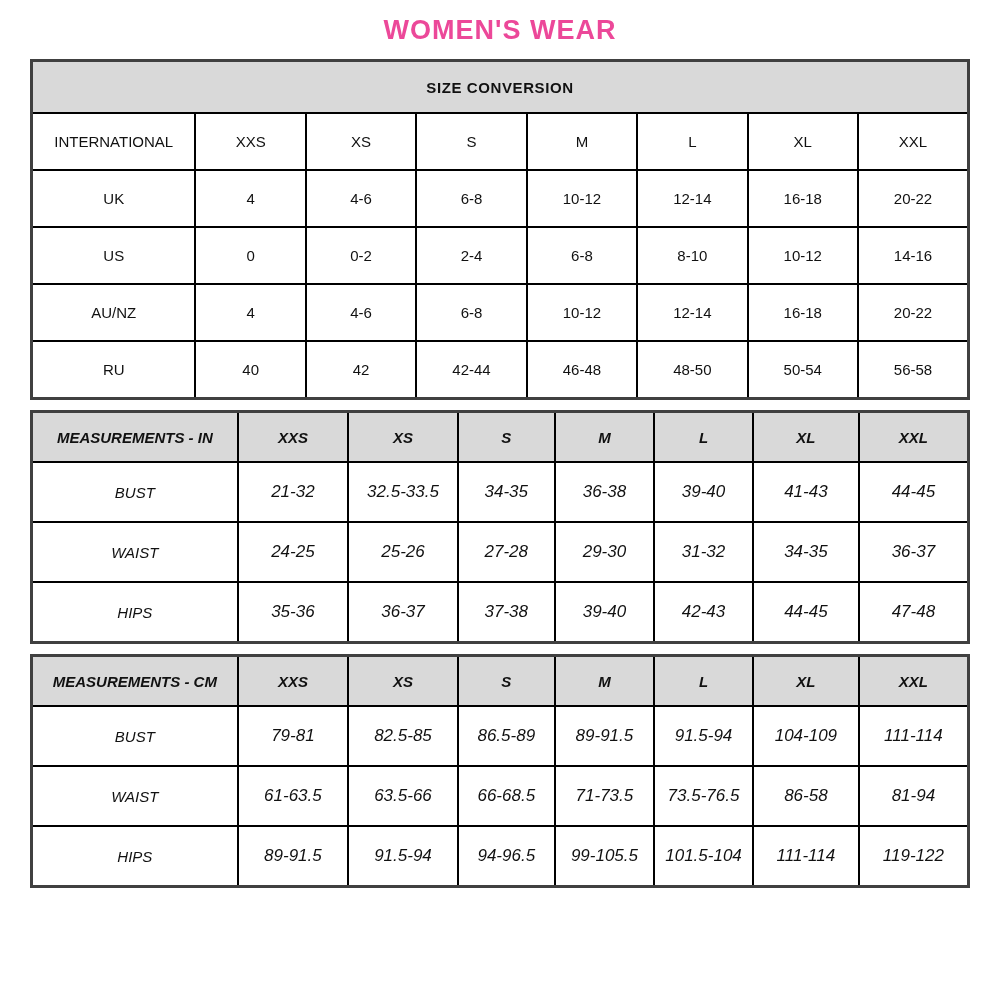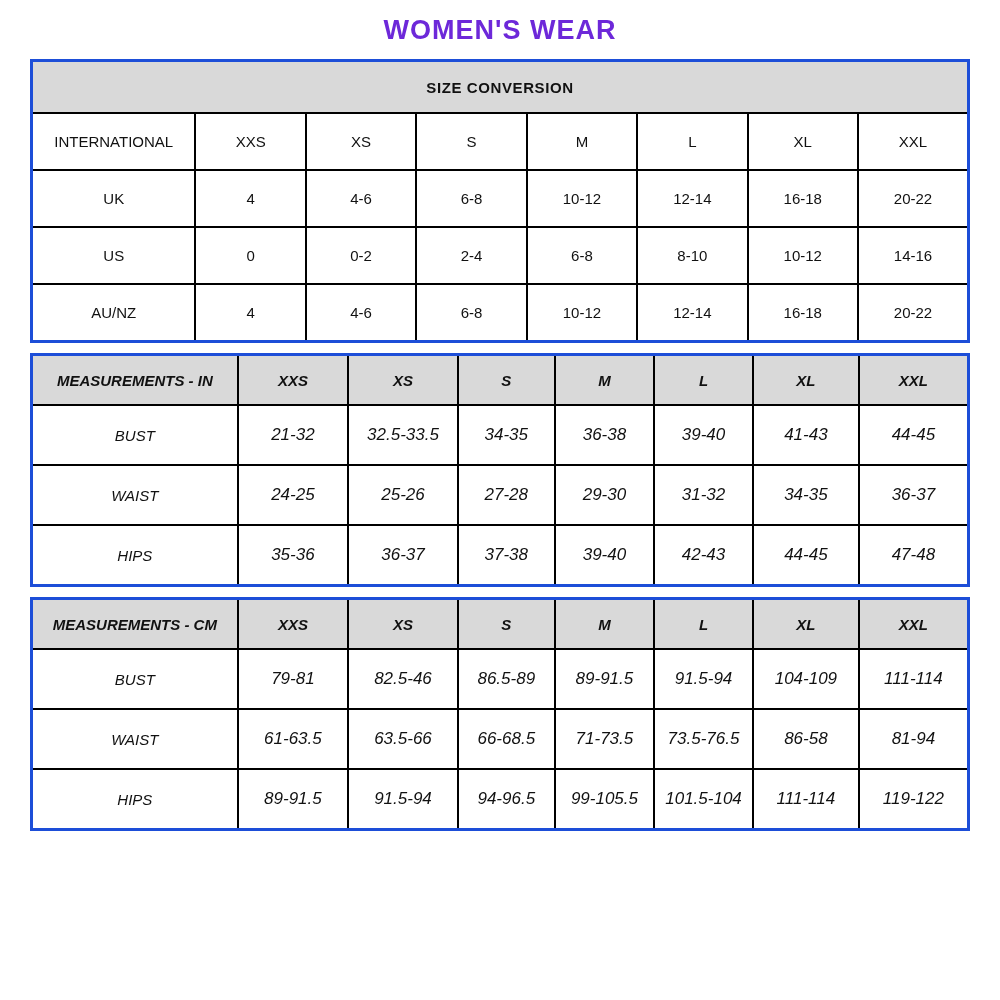"WOMEN'S WEAR" .title { color: #6d28d9 -> #ec4899 }
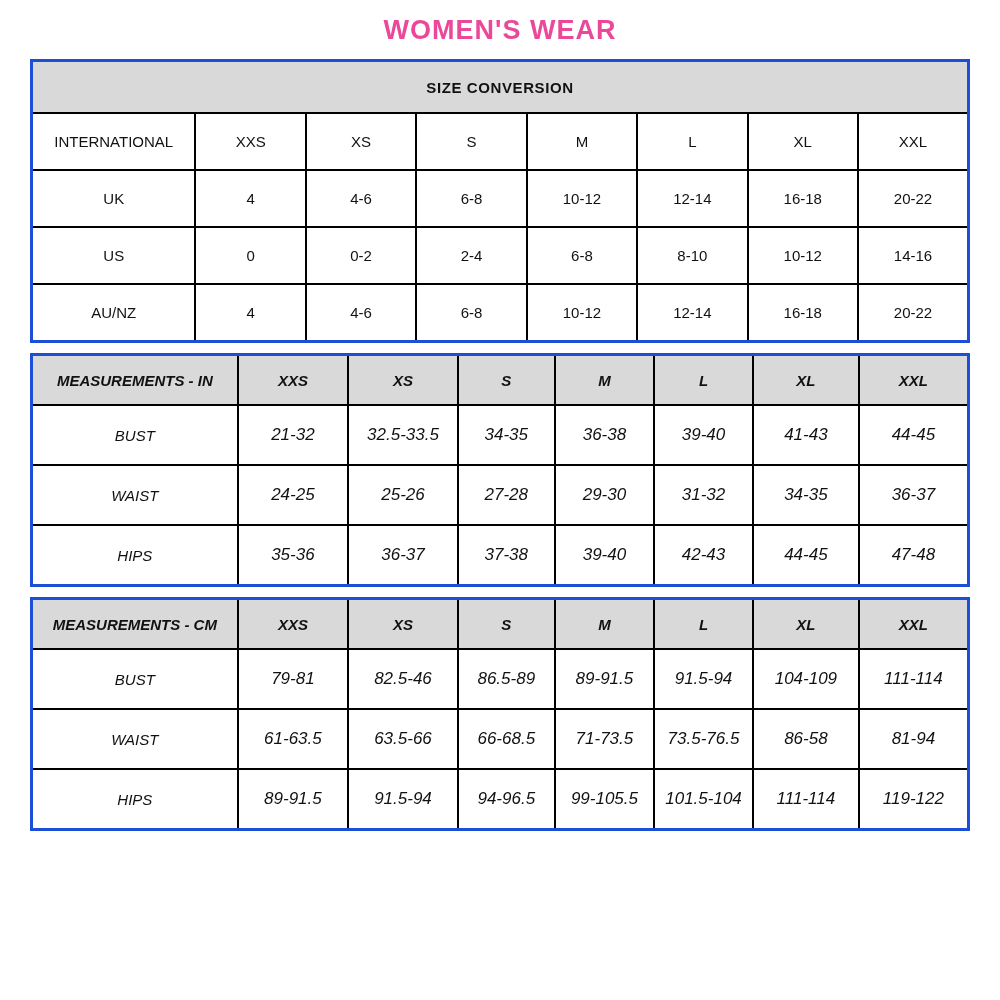"SIZE CONVERSION" table.tbl { border: 3px solid #1d4ed8 -> 3px solid #404040 }
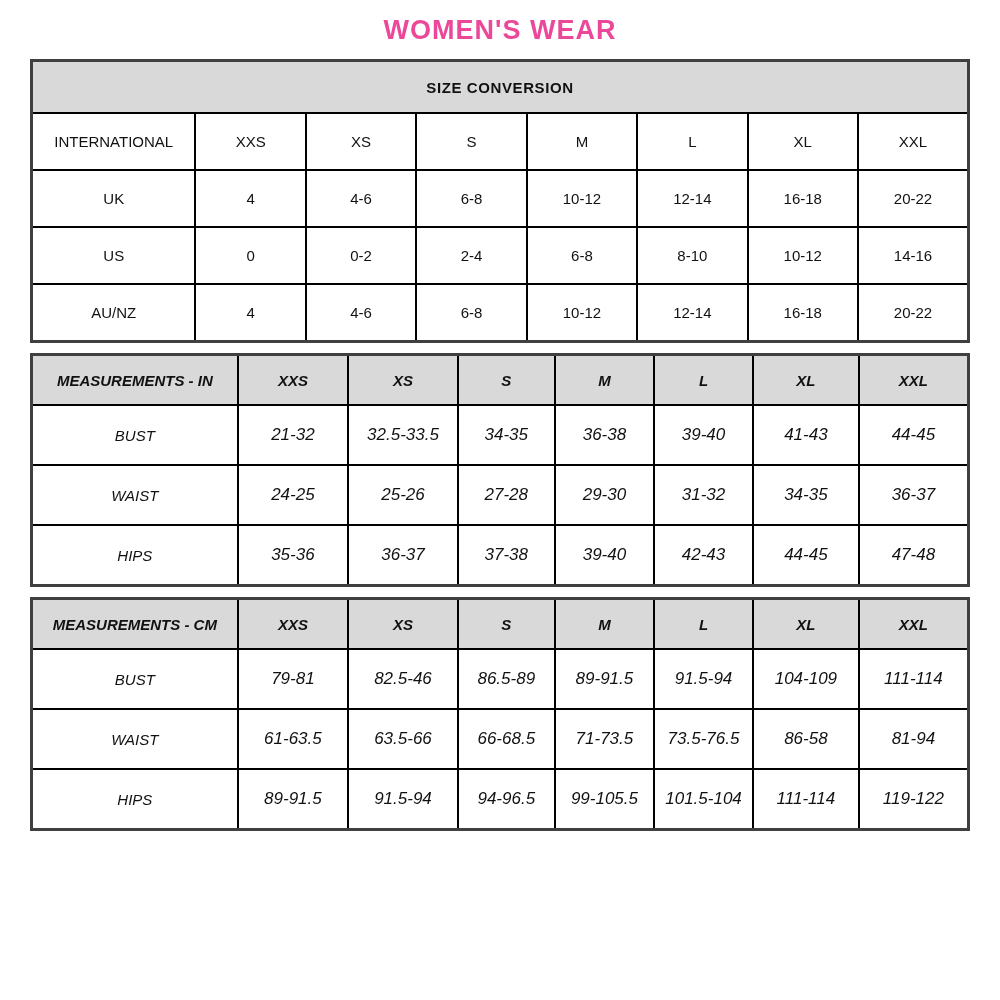"RU" tr { html: none -> <tr> <td>RU</td> <td>40</td> <td>42</td> <td>42-44</td> <td>46-48</td> <td>48-50</td> <td>50-54</td> <td>56-58</td> </tr> }
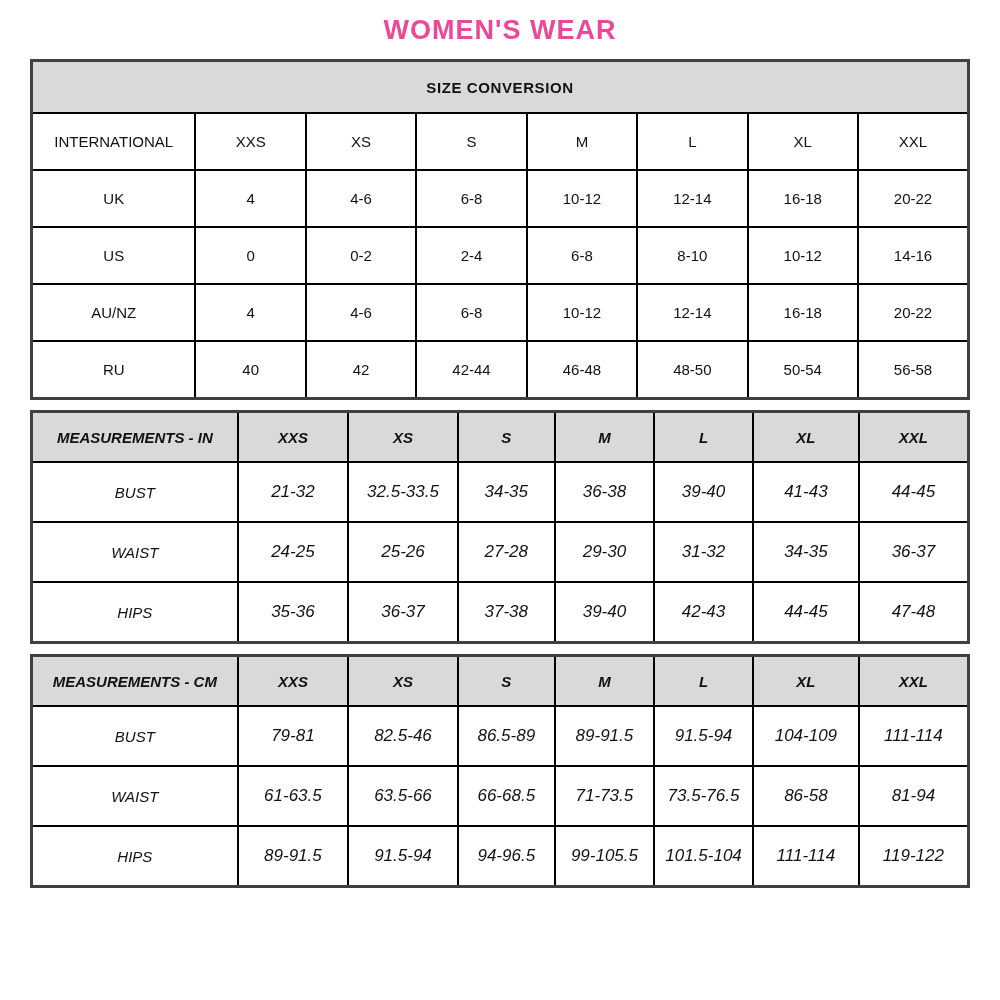"82.5-46" td.val { text: 82.5-46 -> 82.5-85 }
